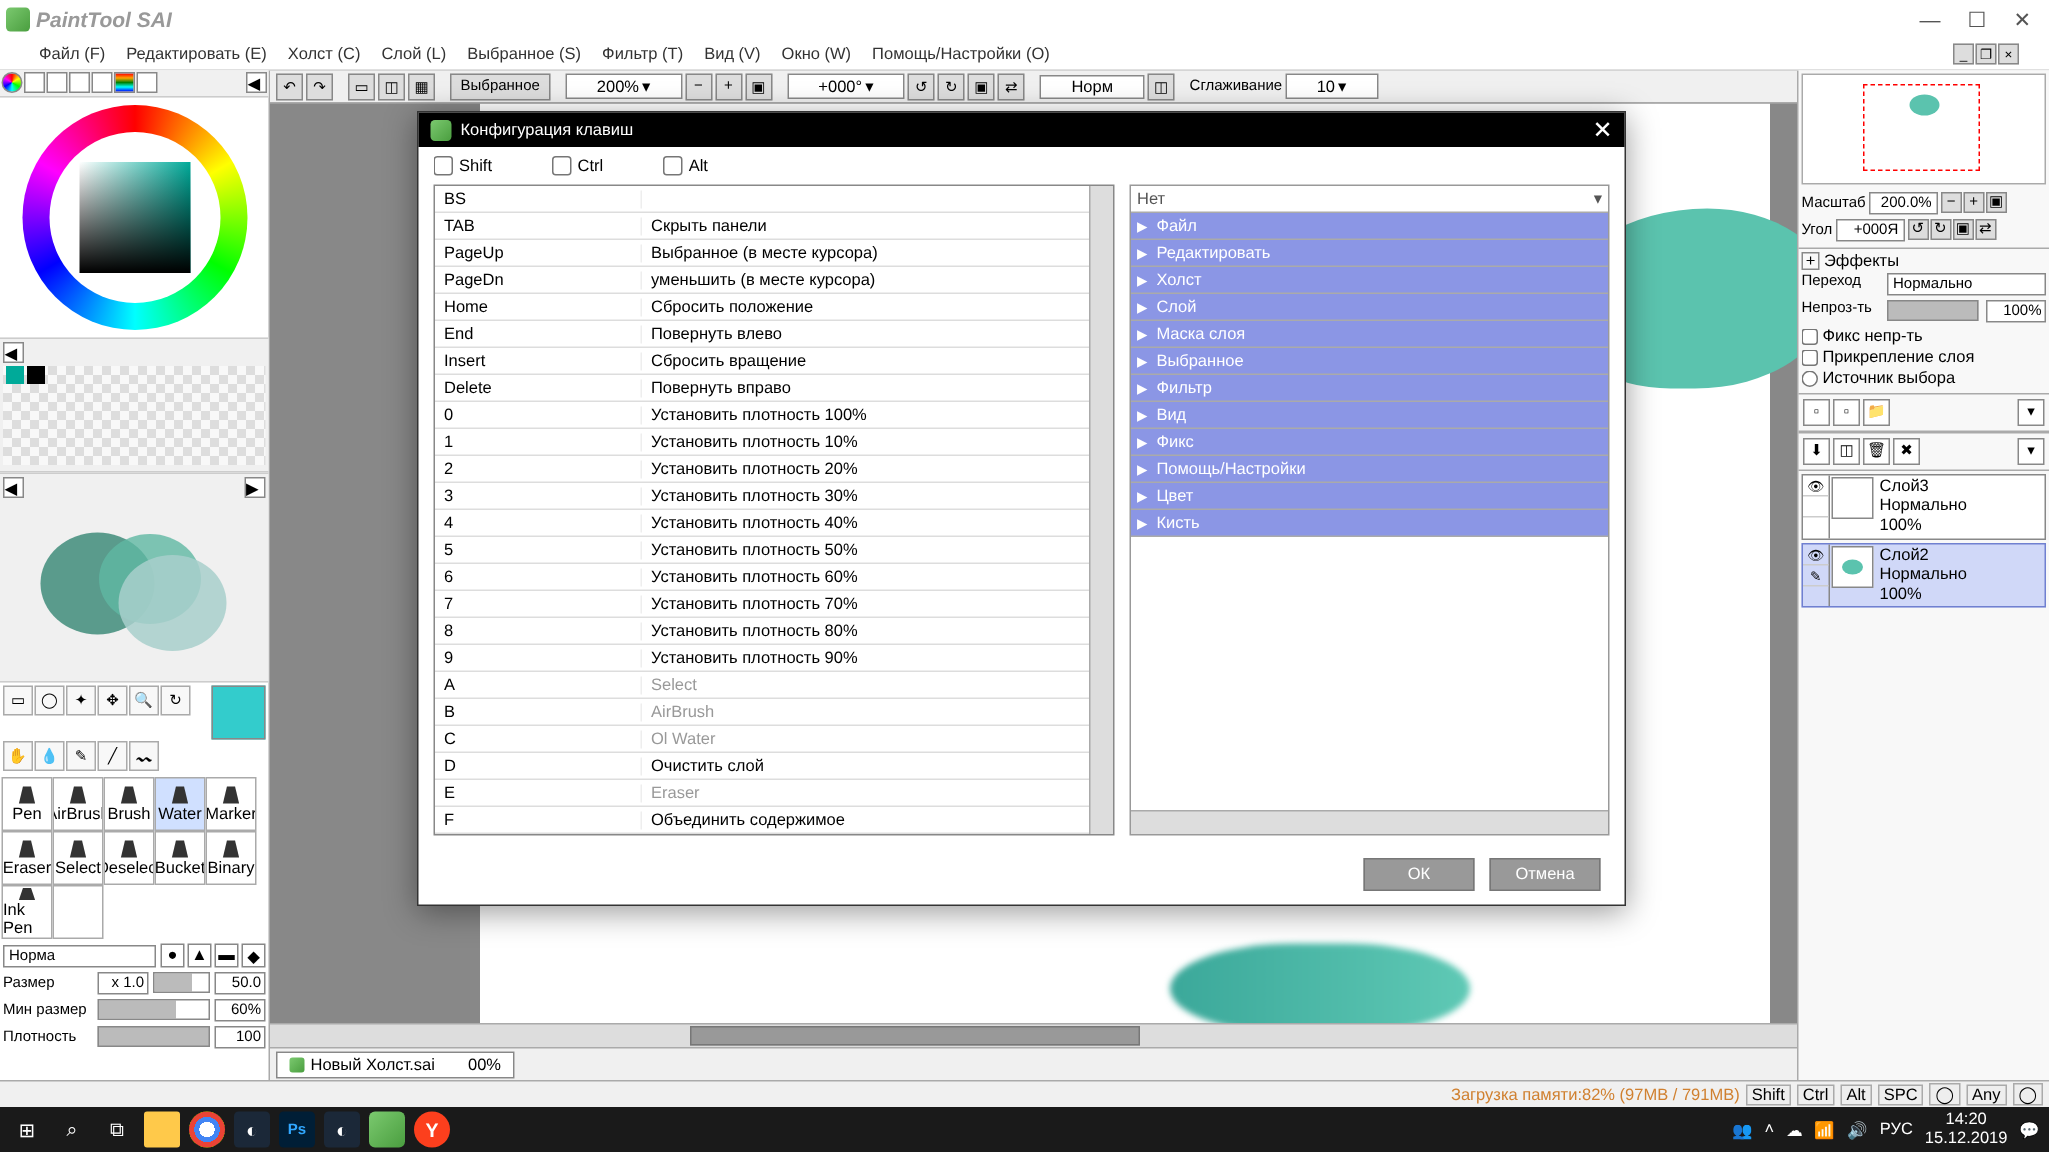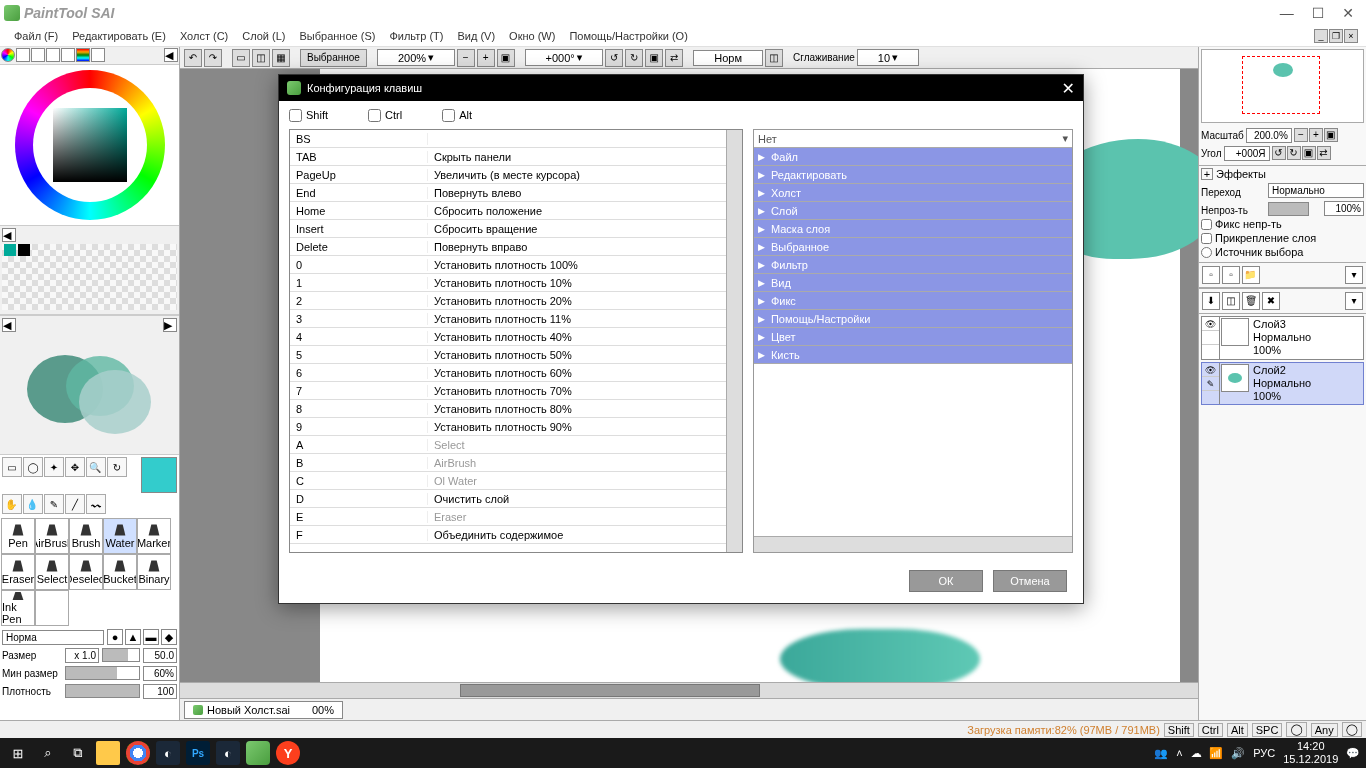"Файл (F)" .menubar { padding: 0 8px -> 0 20px }
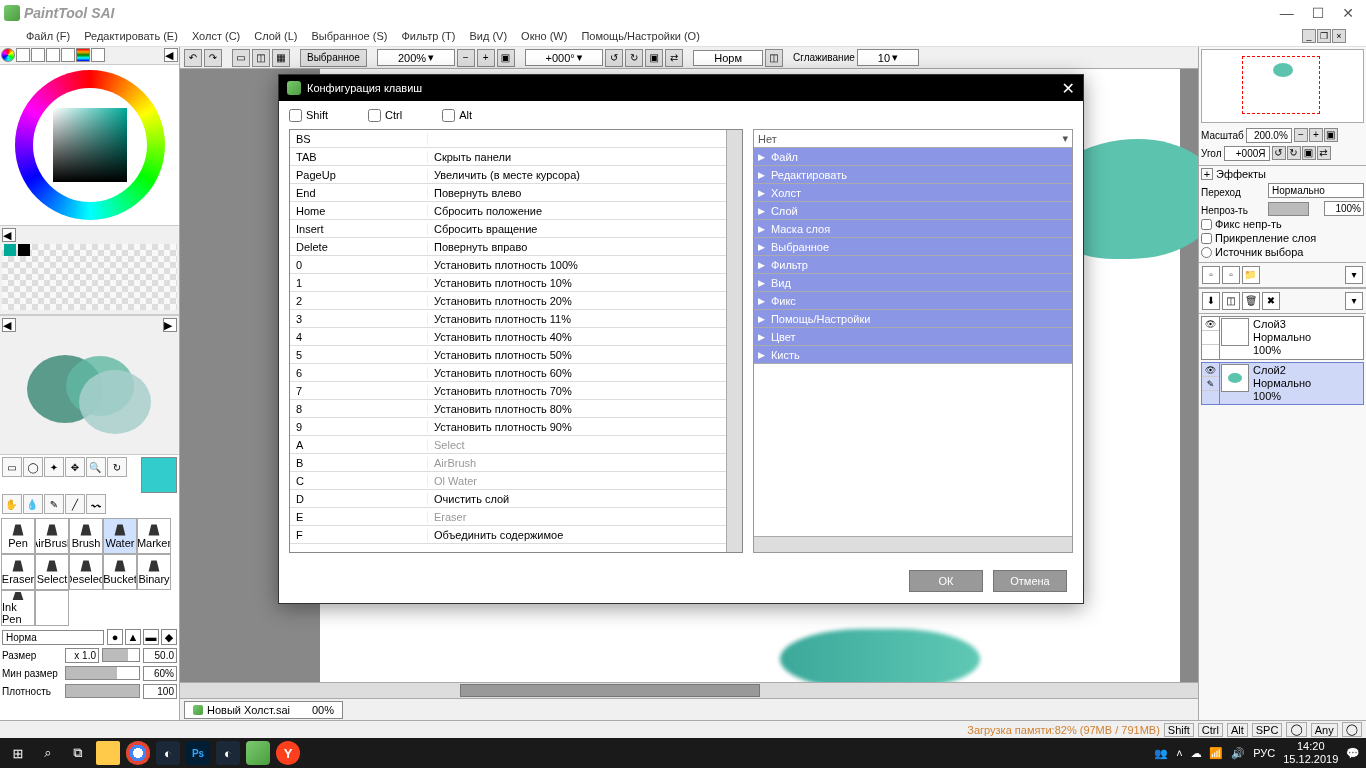"Увеличить (в месте курсора)" div.a { text: Увеличить -> Выбранное }
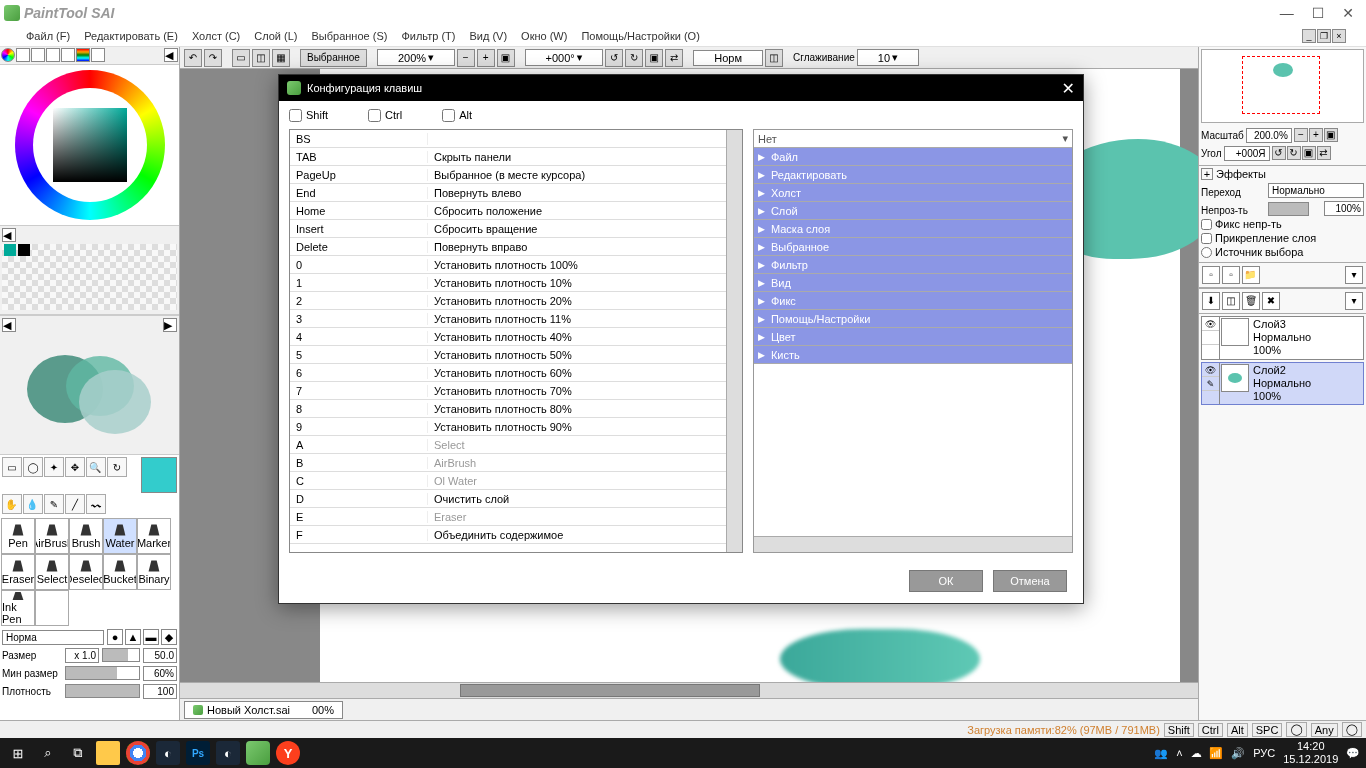"PageDn" div.krow { html: none -> <div> <div>PageDn</div> <div>уменьшить (в месте курсора)</div> </div> }
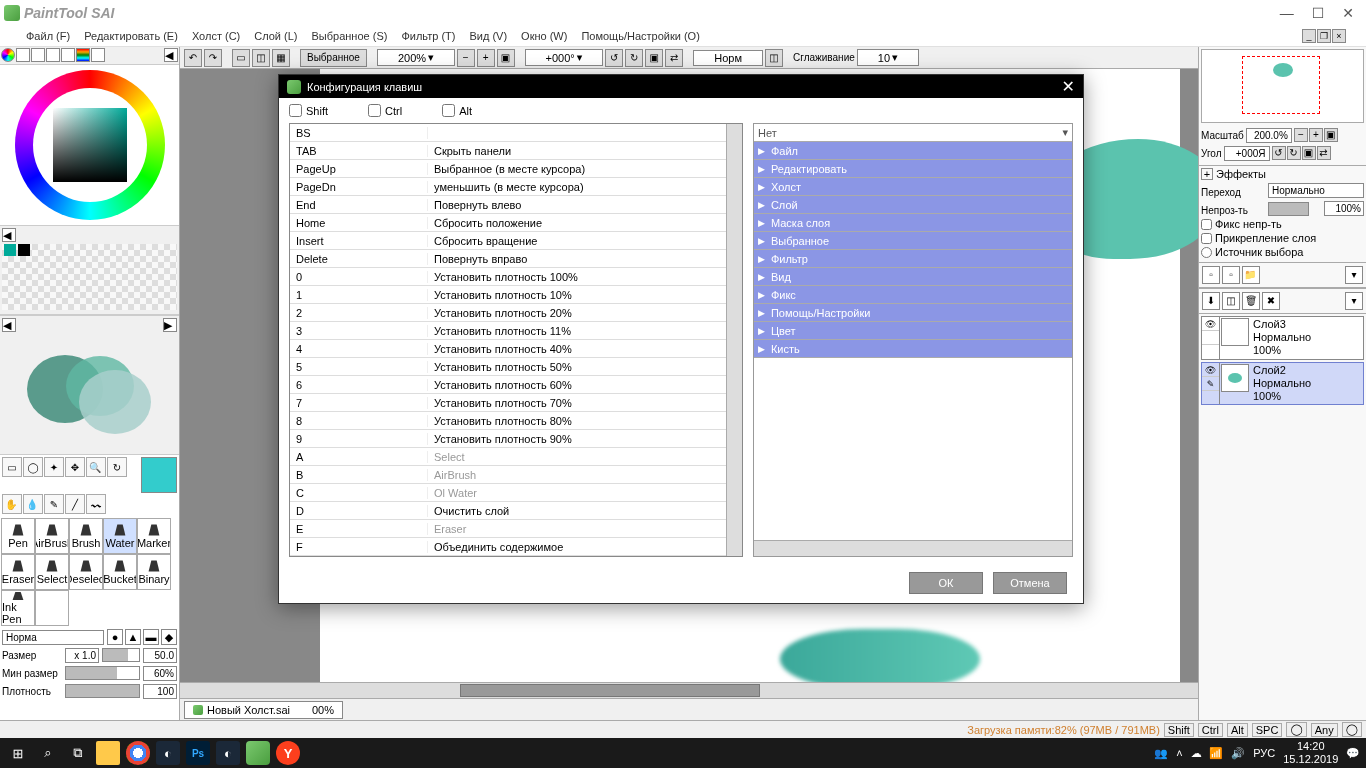"Переход" .effects .row { align-items: flex-end -> flex-start; gap: 15px -> 5px }
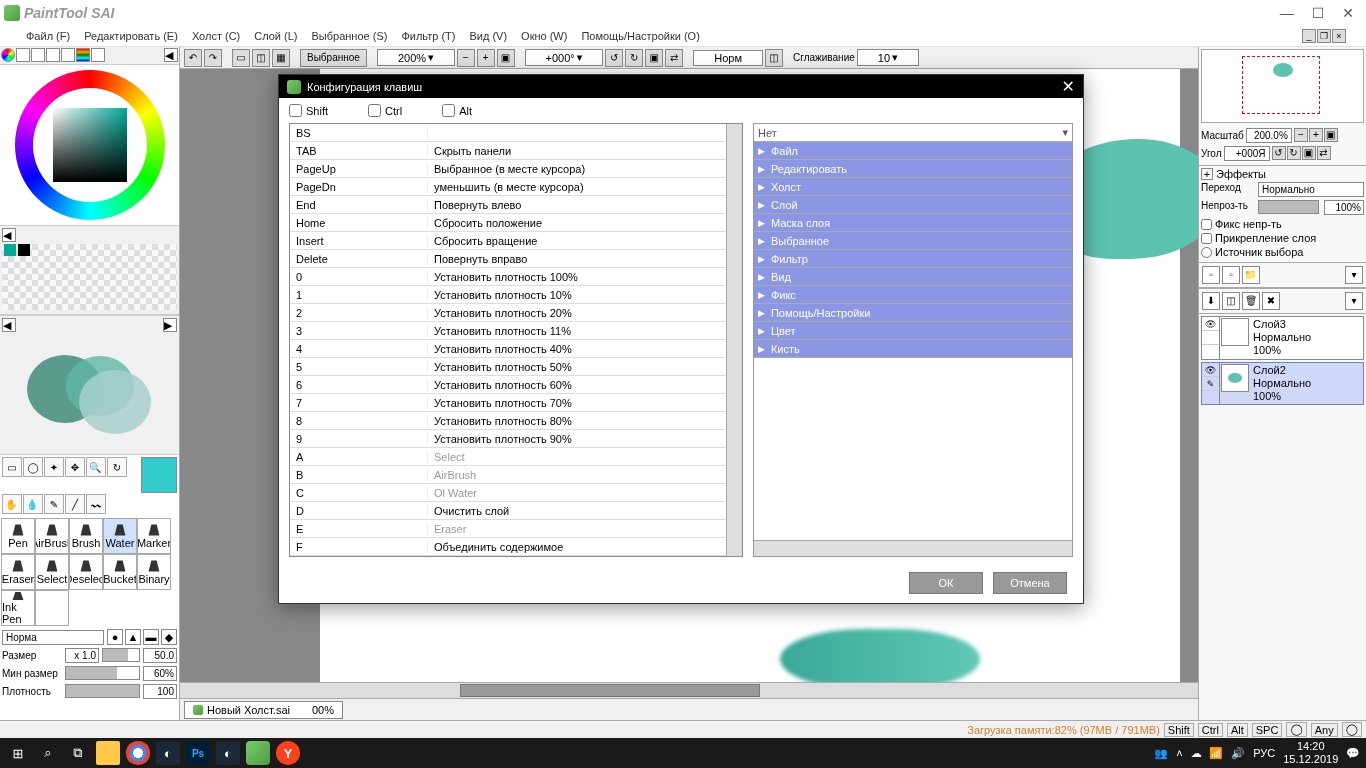"End" div.krow { order: before "Home" -> after "Home" }
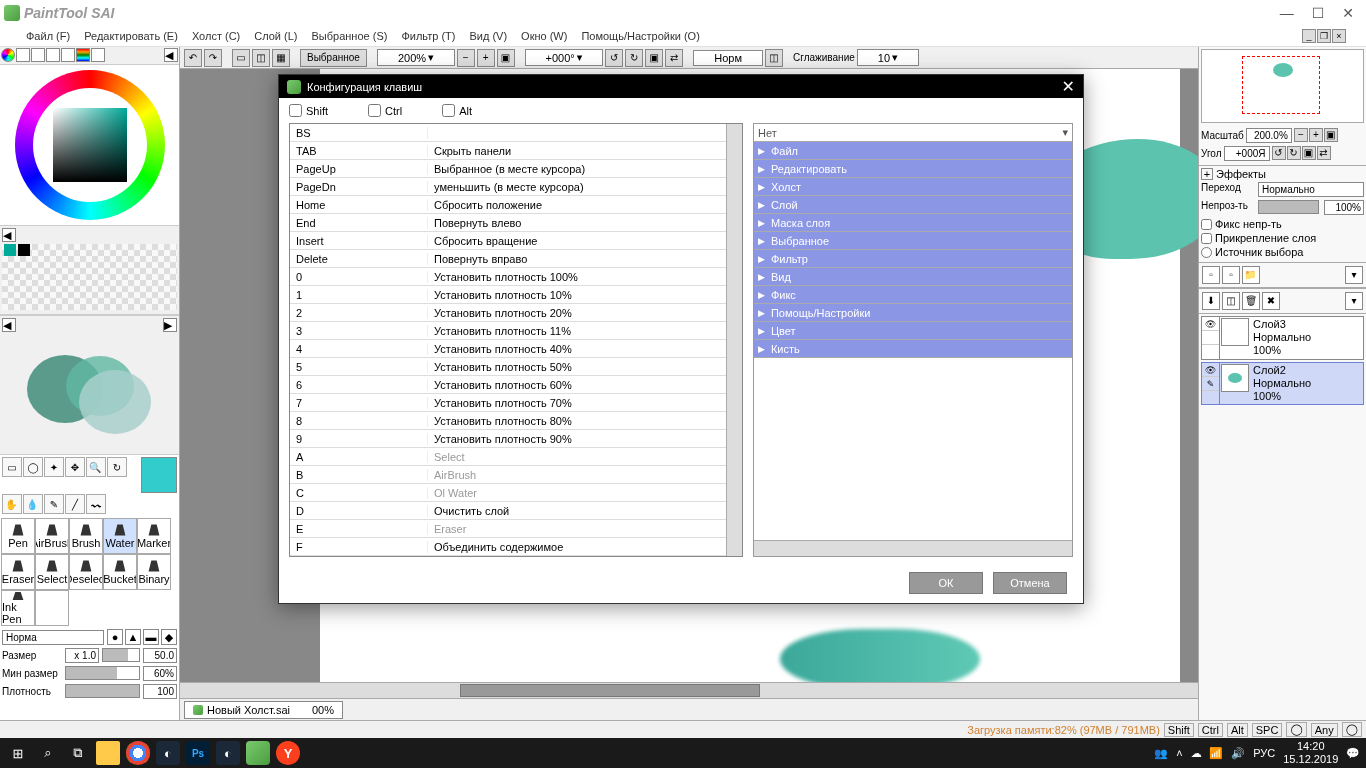"Установить плотность 11%" div.a { text: 11% -> 30% }
